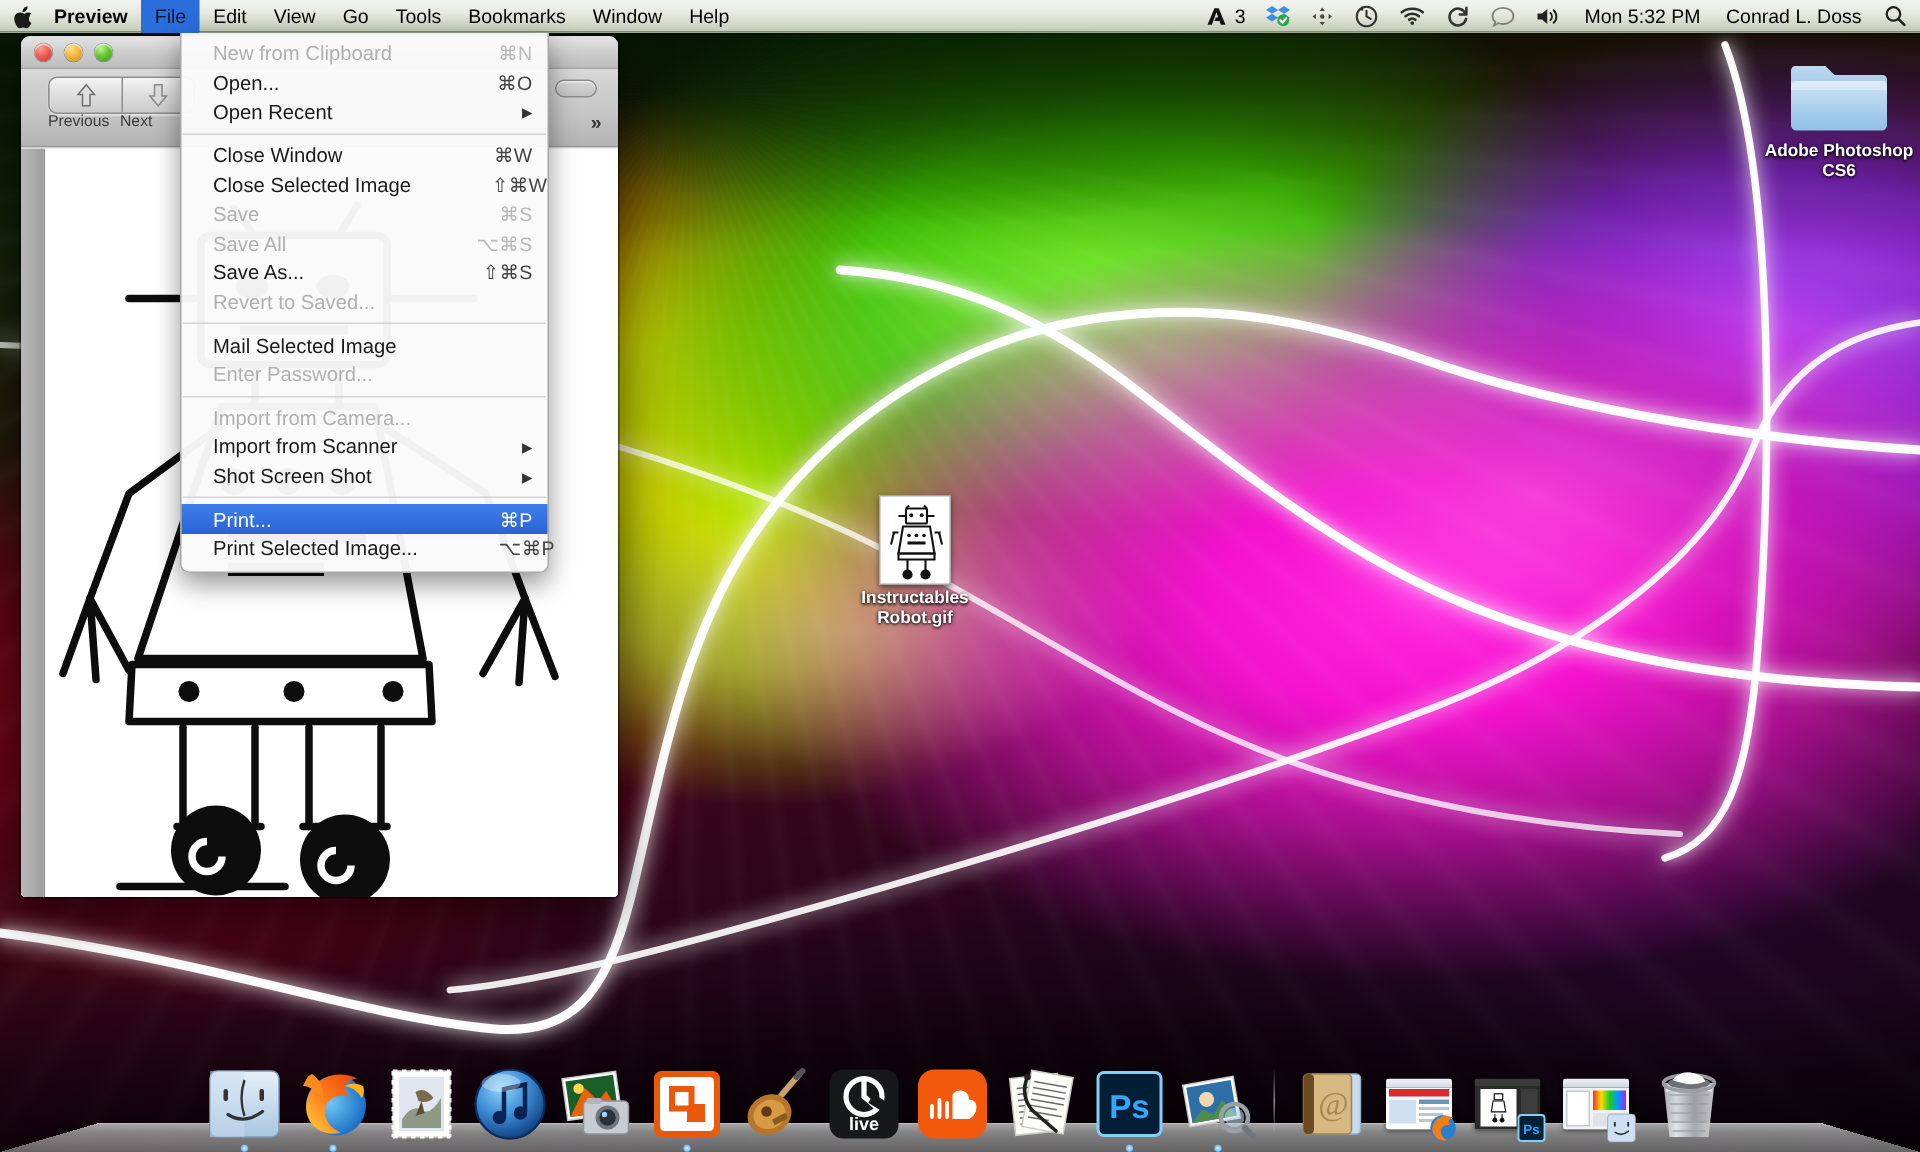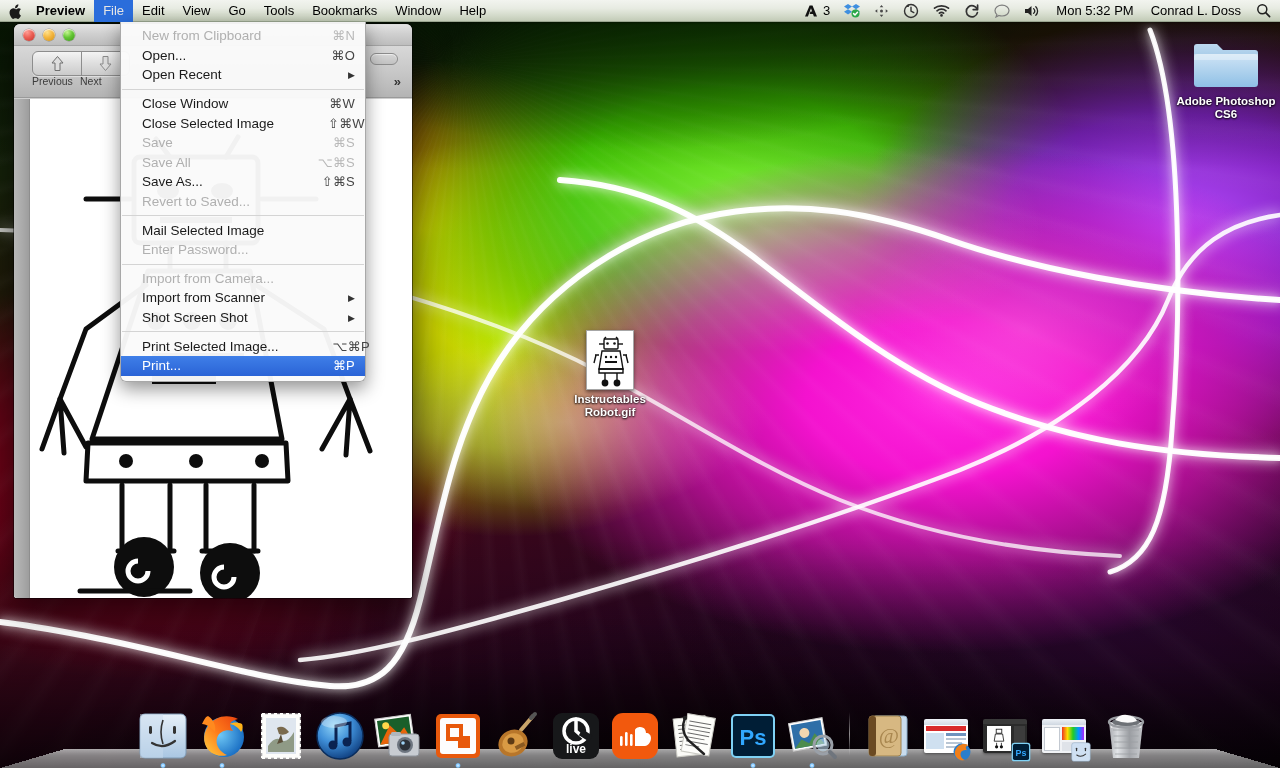"File" .mb-item.active { color: #e5e5e5 -> #0f172a }
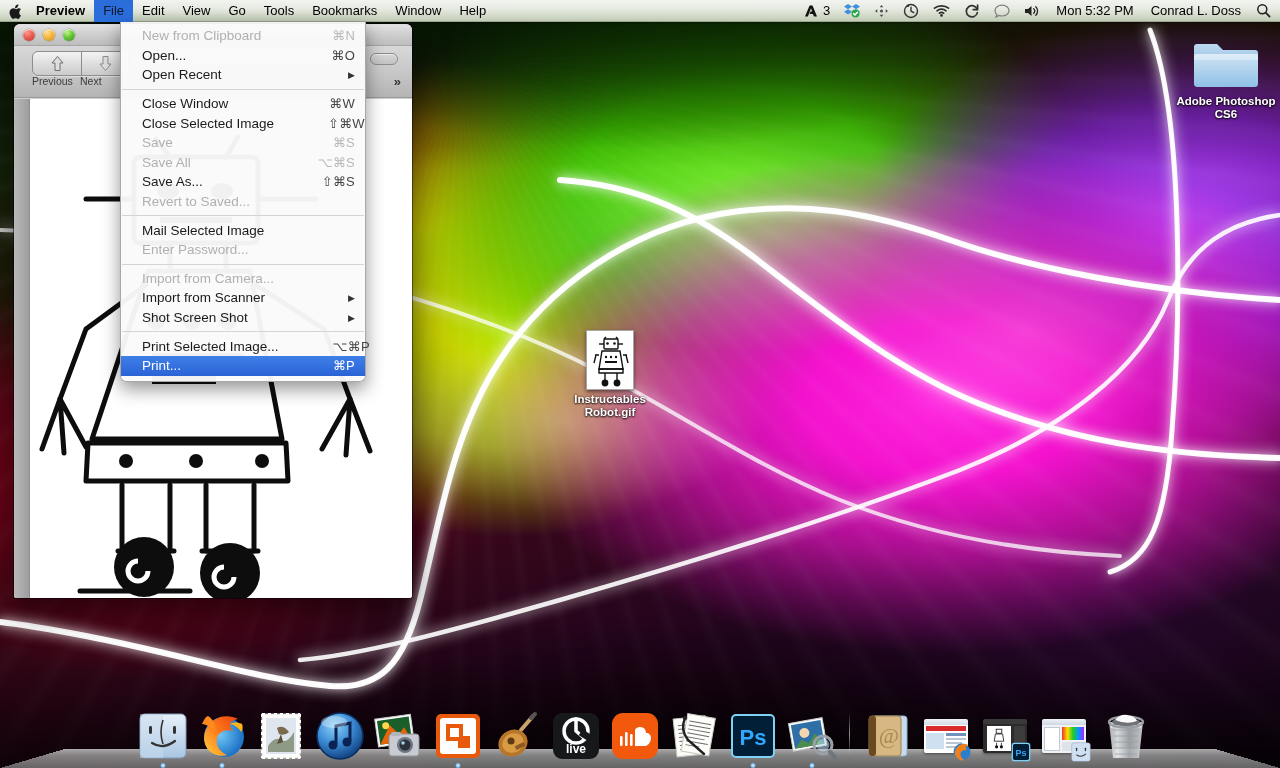"Print Selected Image..." div.mi { order: before "Print..." -> after "Print..." }
